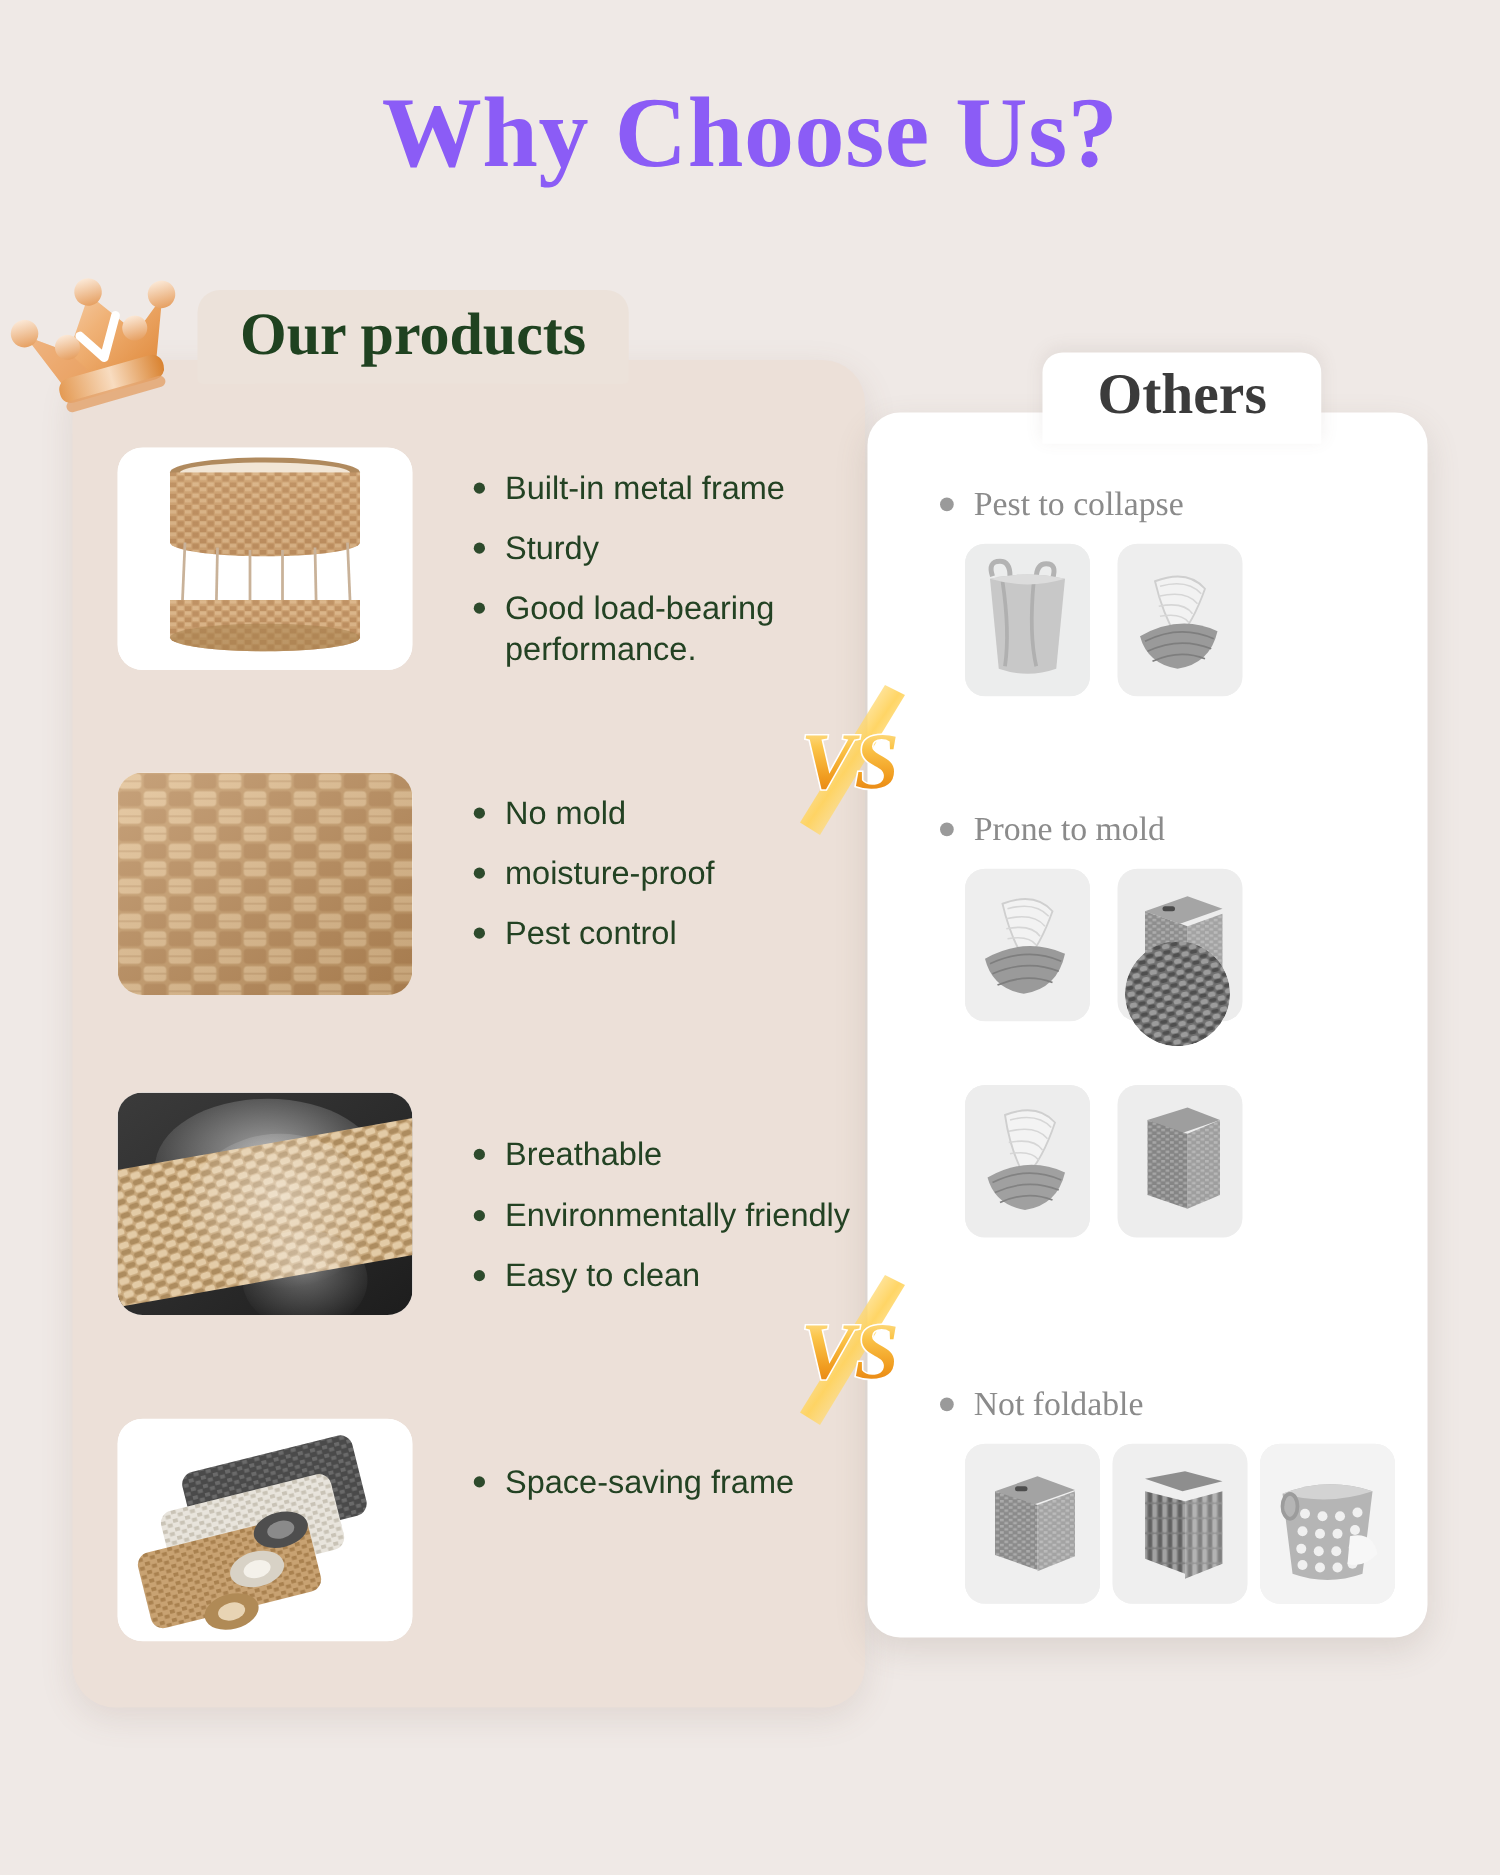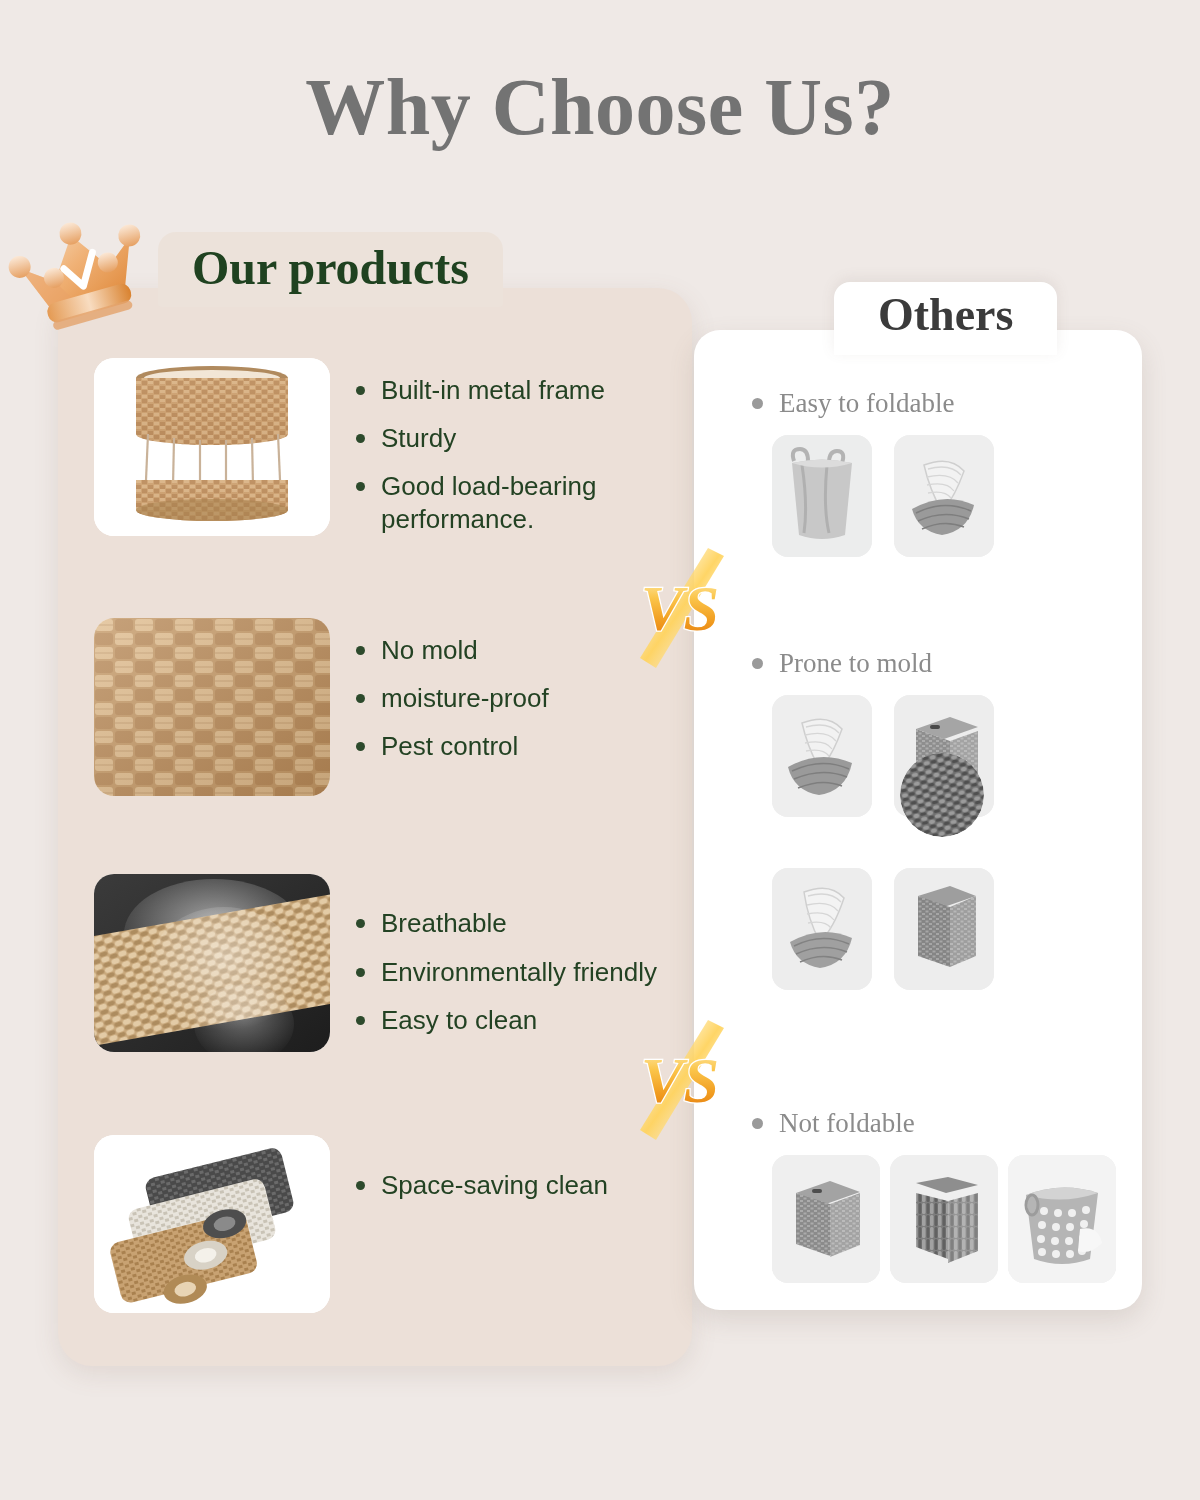"Why Choose Us?" .page-title { color: #737373 -> #8b5cf6 }
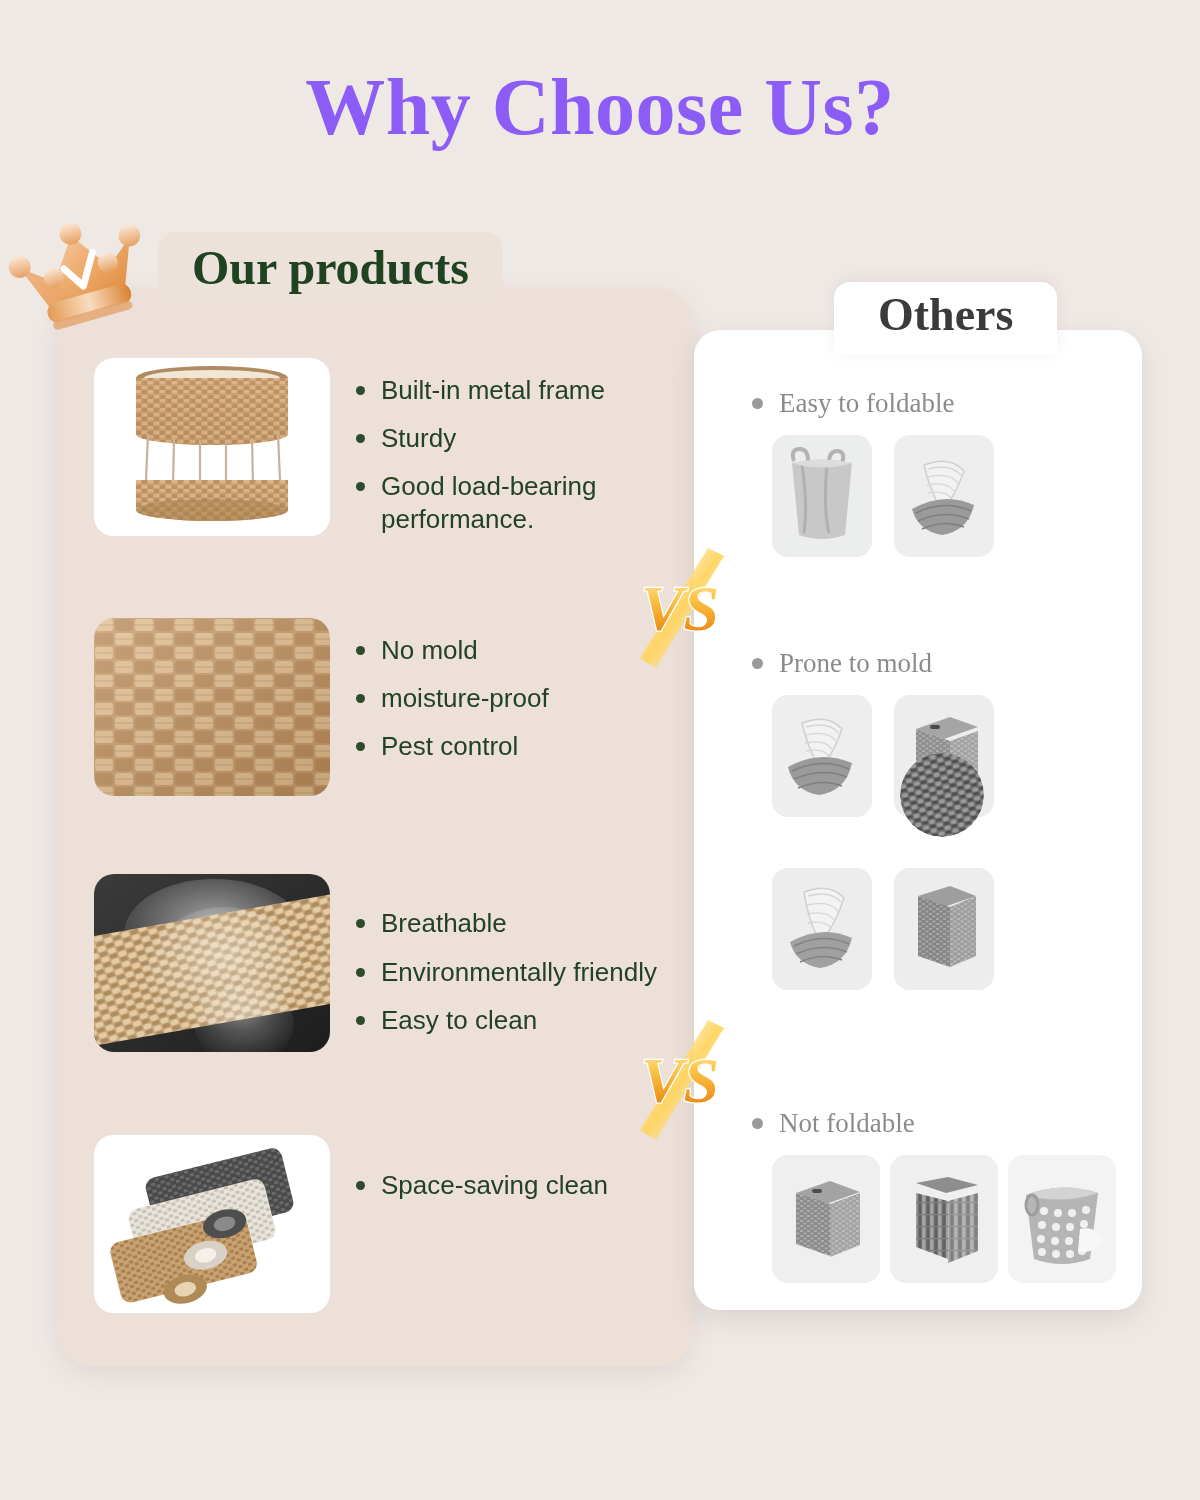"Built-in metal frame" .our-row { gap: none -> 23px }
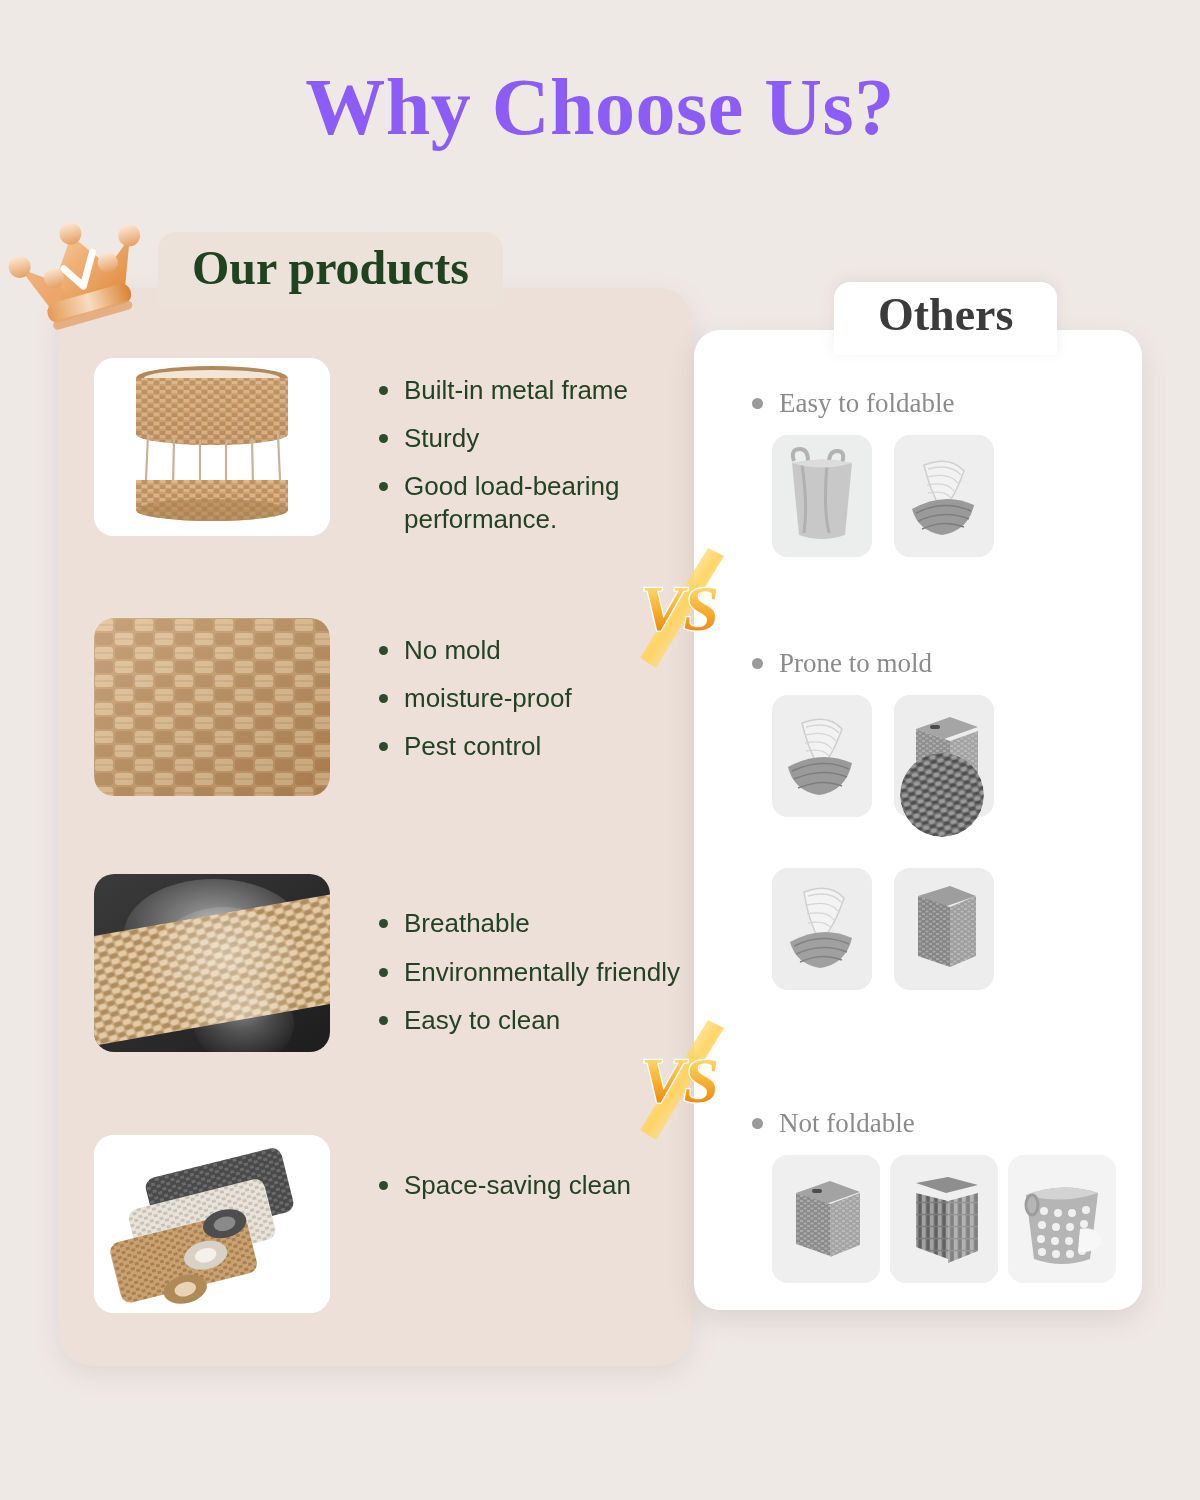"Easy to foldable" span { text: Easy to foldable -> Pest to collapse }
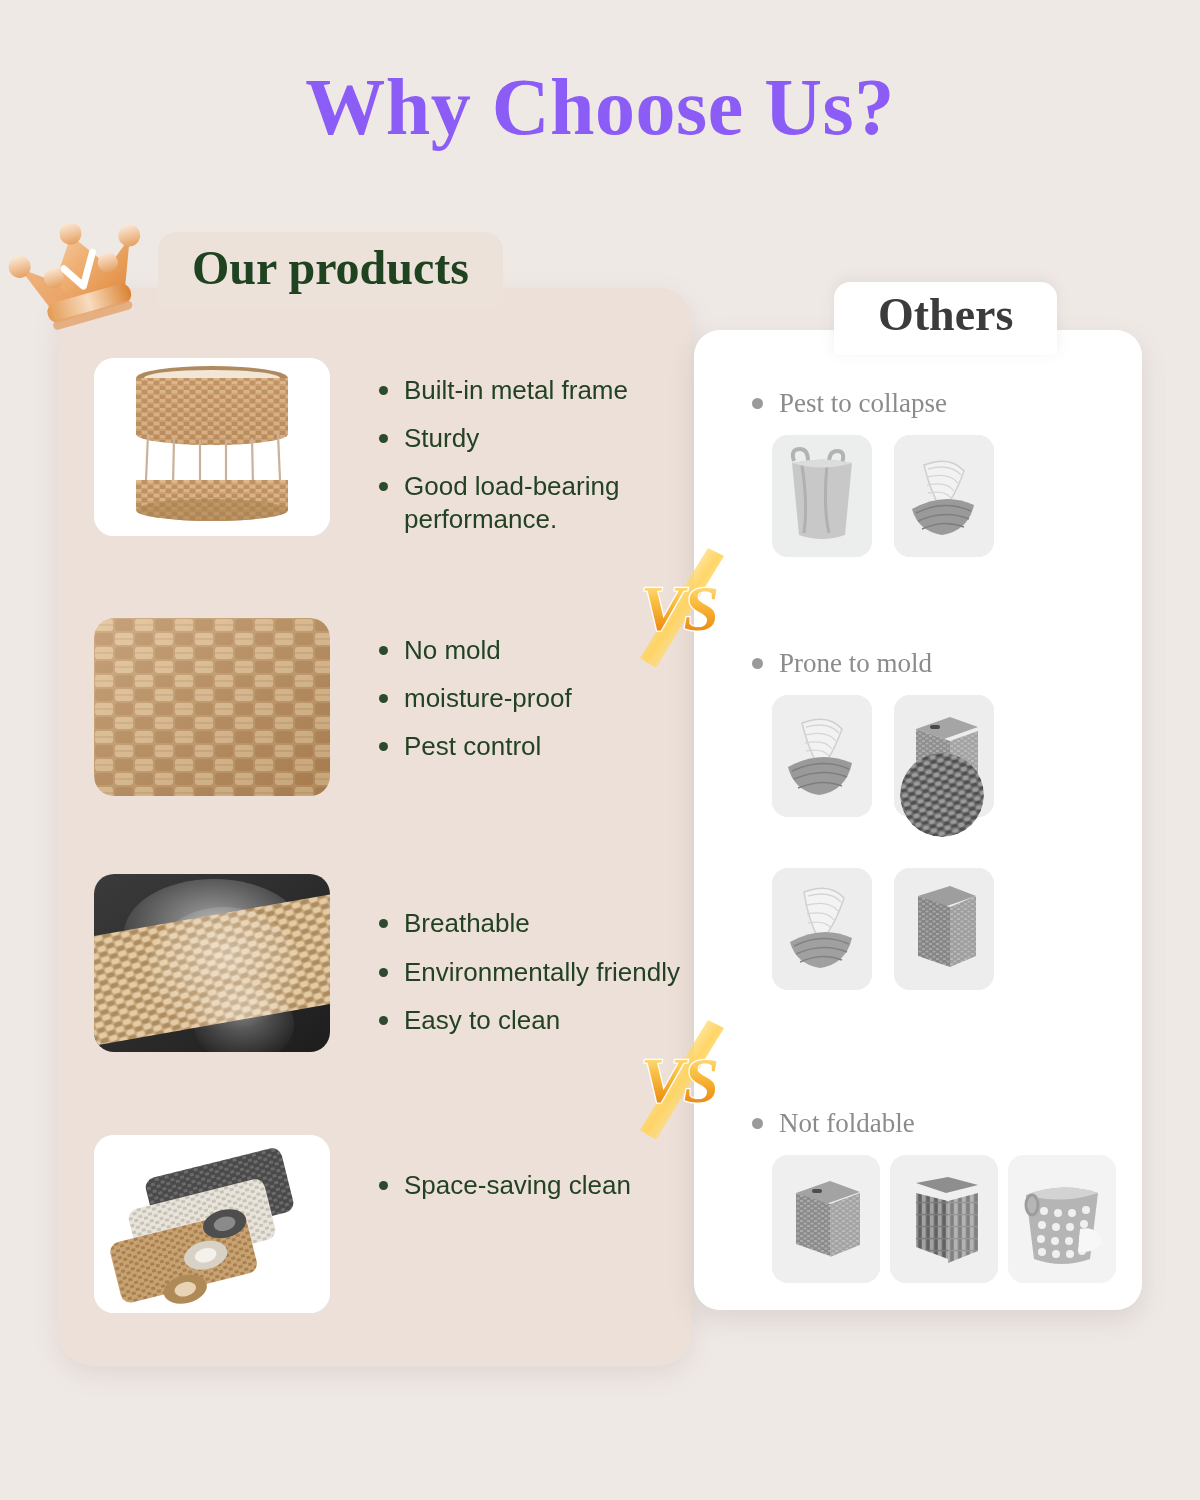"Space-saving clean" span { text: clean -> frame }
